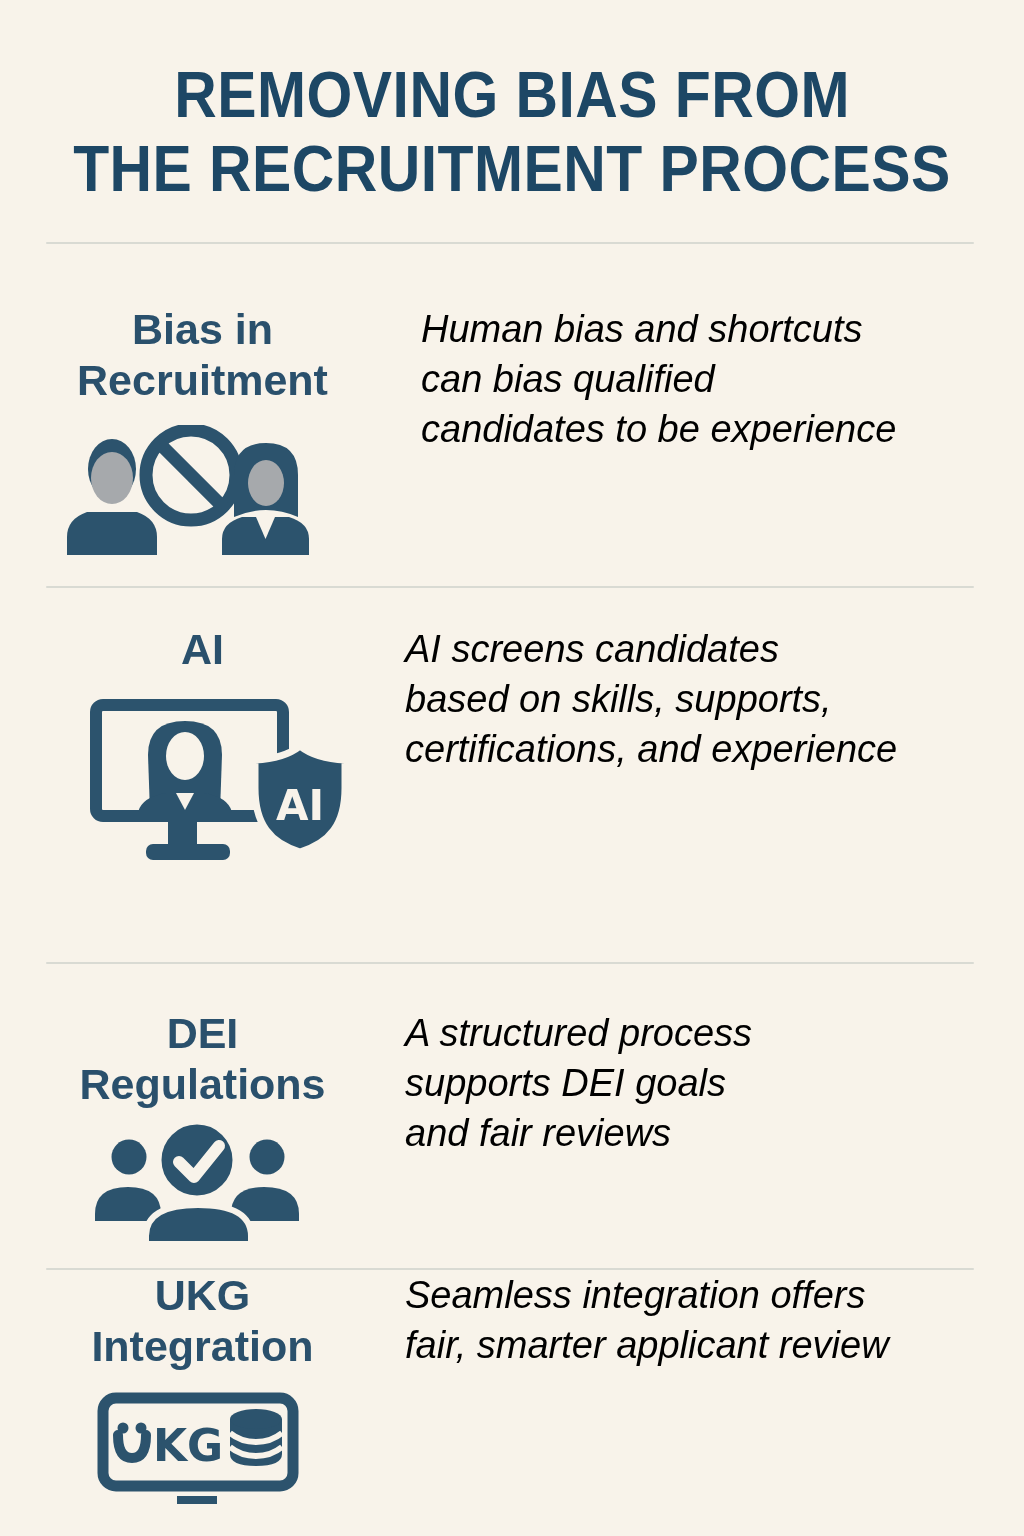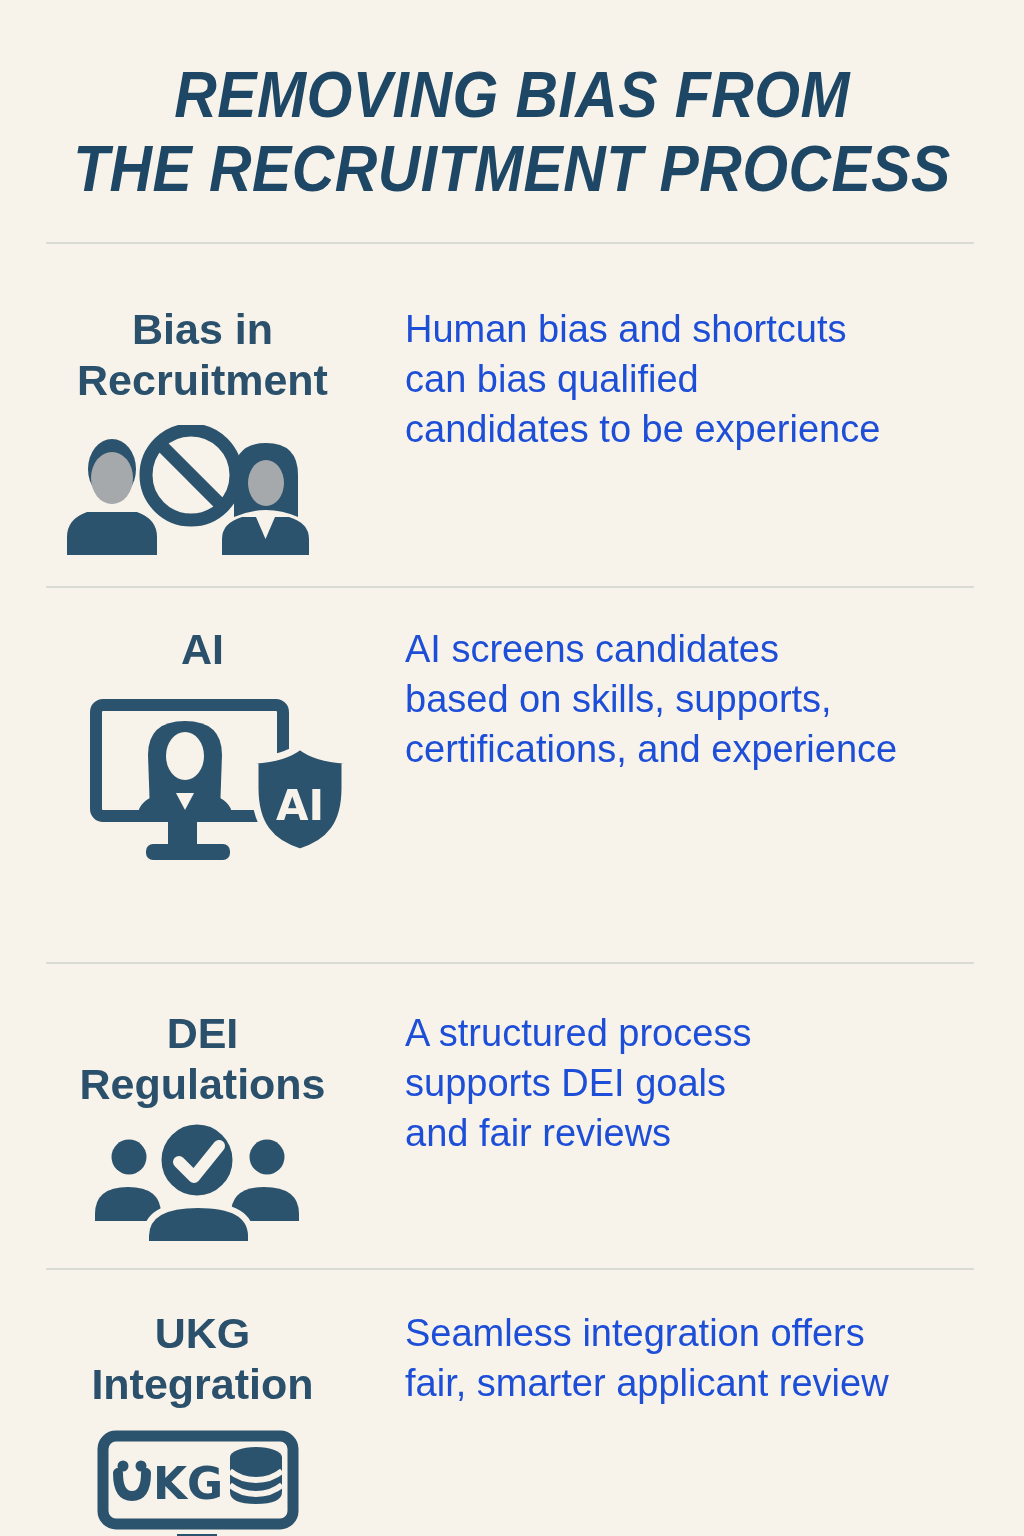"REMOVING BIAS FROM" .header { font-style: italic -> none }
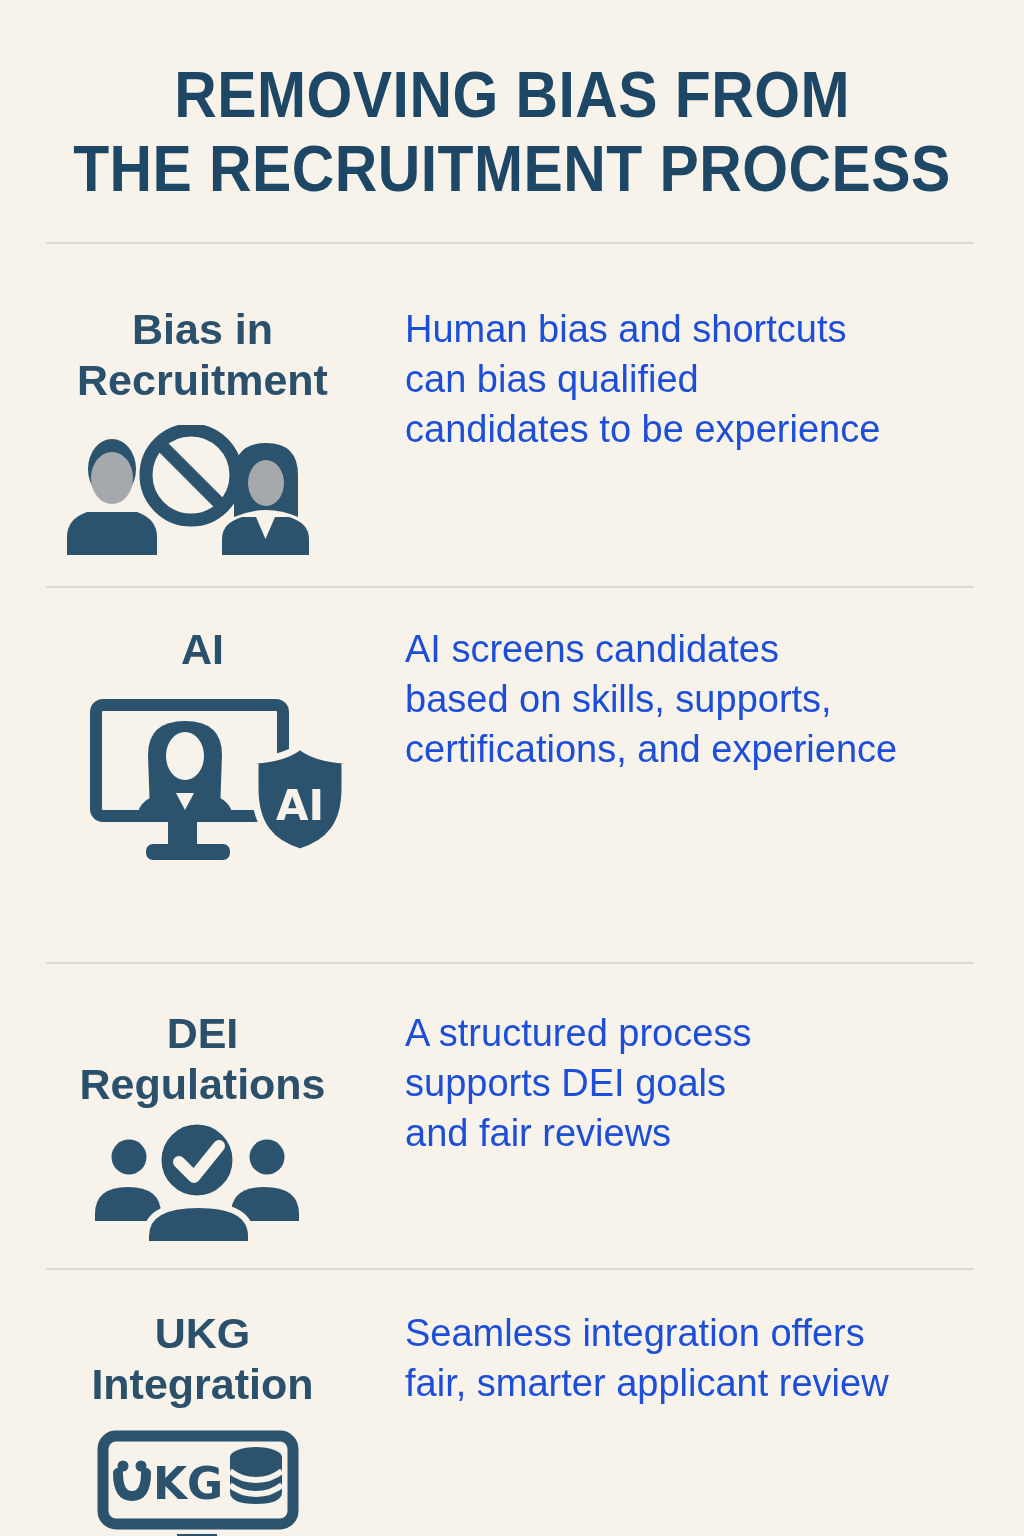"Bias in" .s1 { gap: none -> 16px }
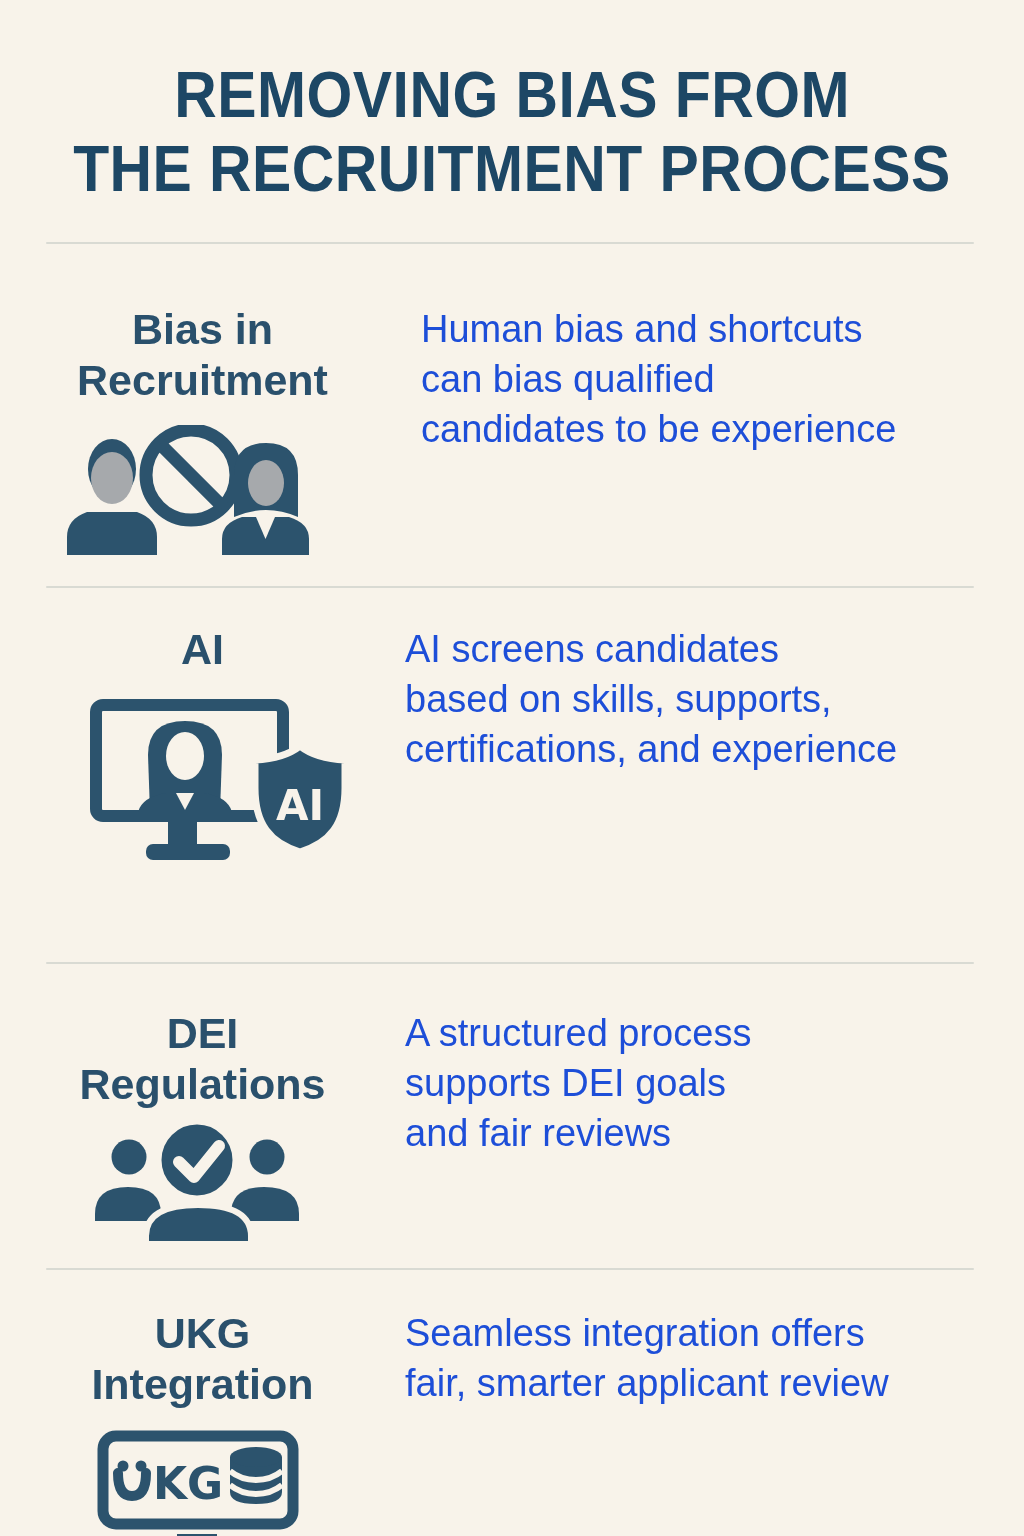"Human bias and shortcuts" .desc-line { color: #1d4ed8 -> #000000; font-style: none -> italic }
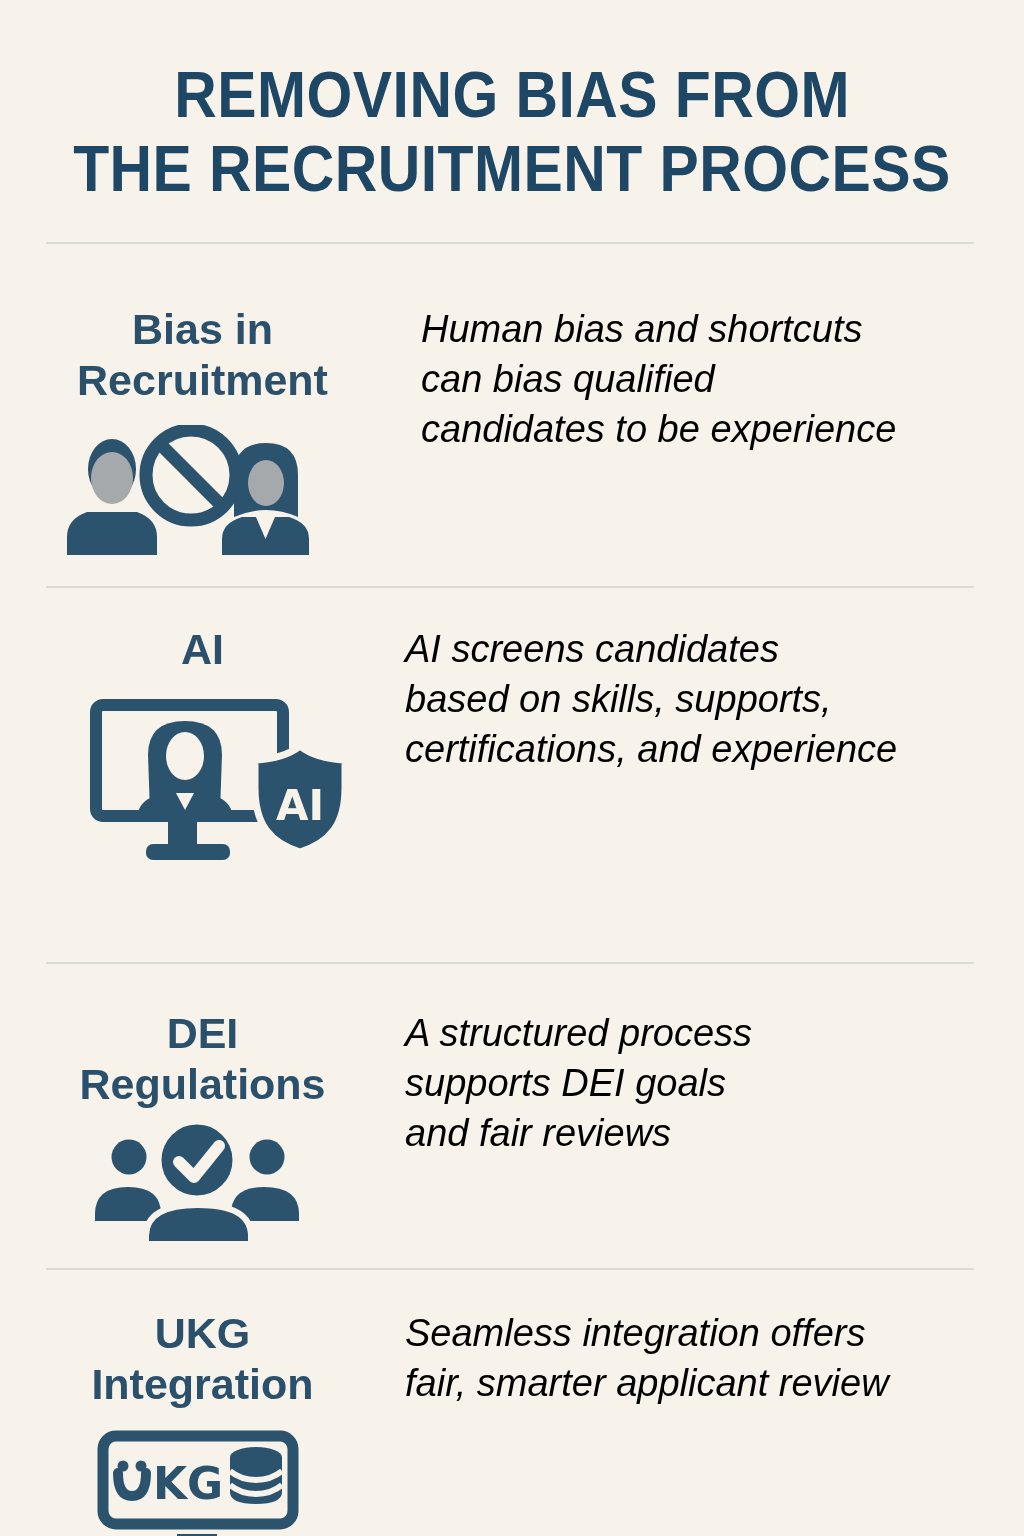"UKG" .s4 { padding-top: 38px -> none }
